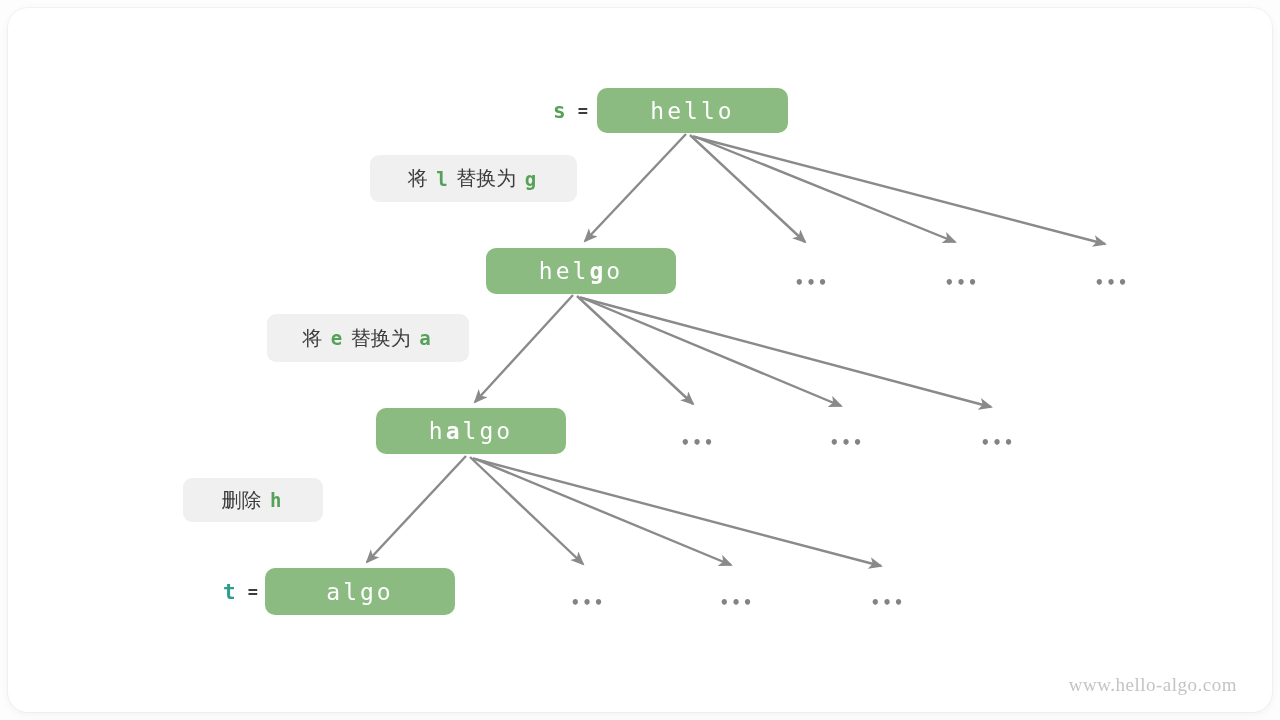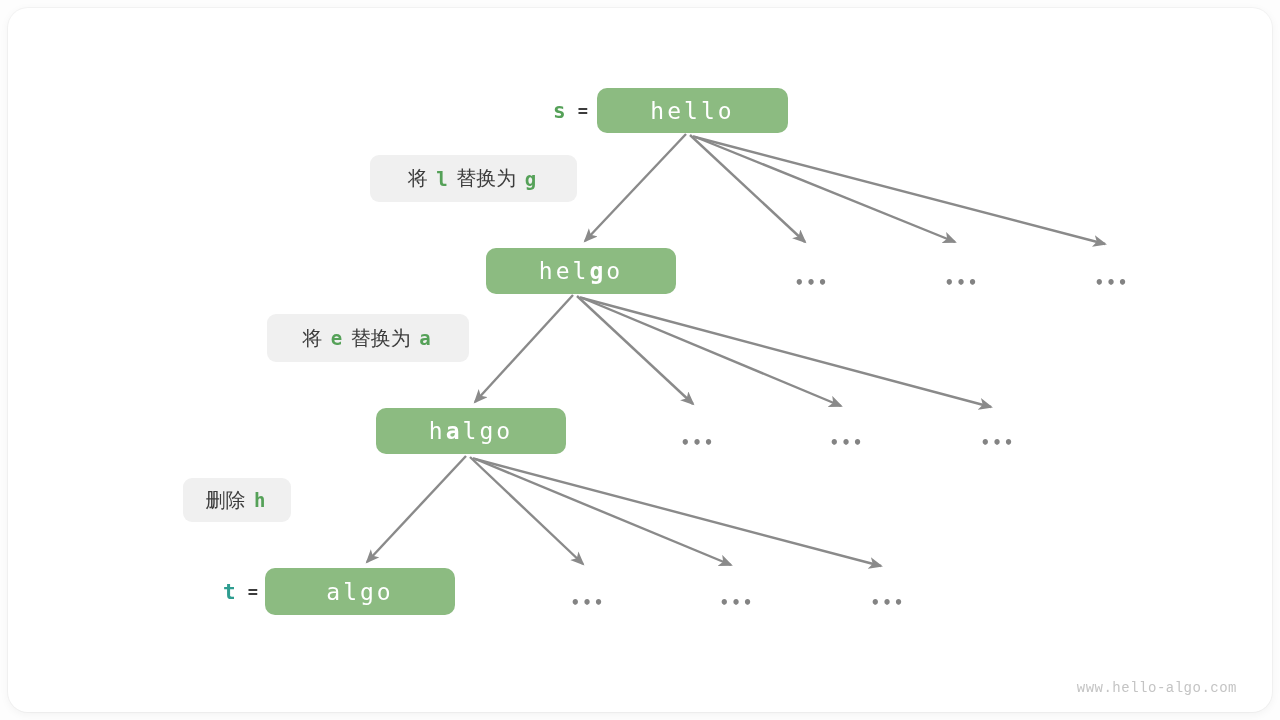"删除" div.op-label { width: 108px -> 140px }
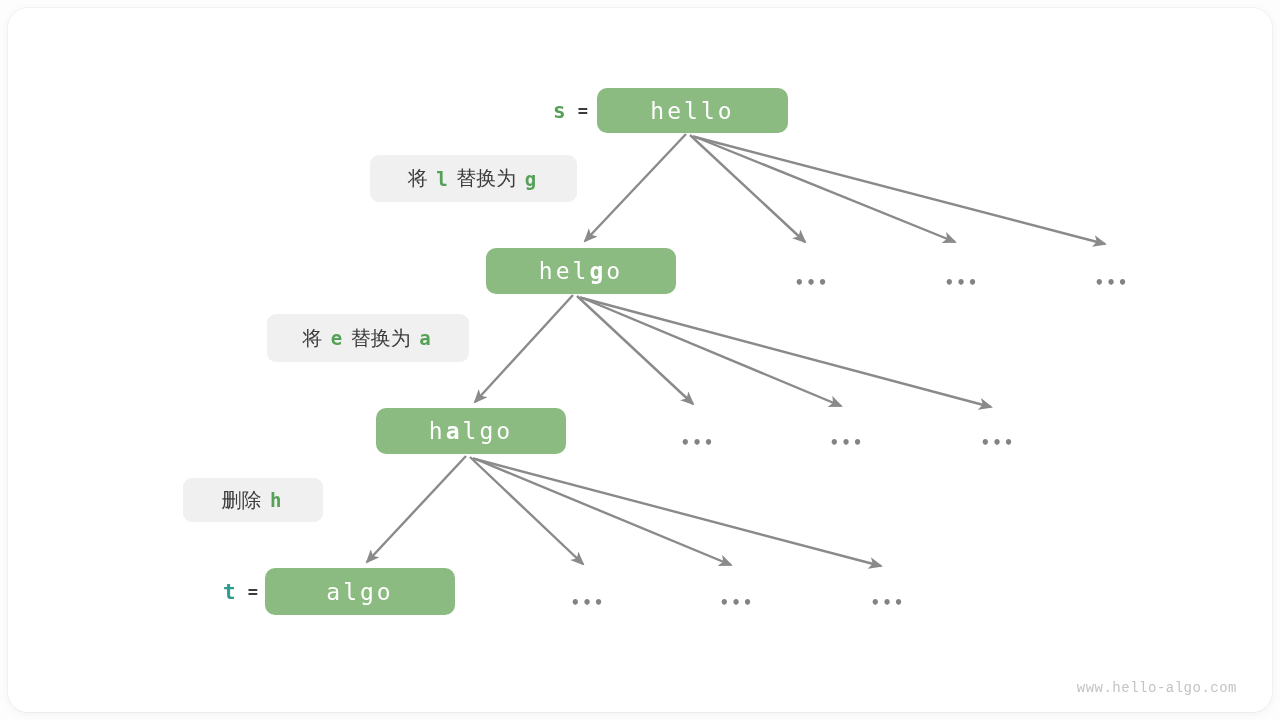"www.hello-algo.com" .watermark { font-family: Liberation Mono, monospace -> Liberation Serif, serif; font-size: 14px -> 19px }
